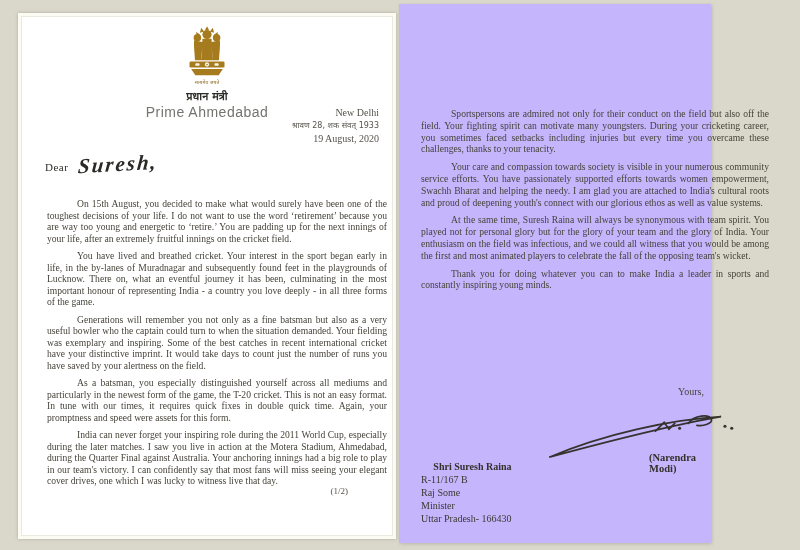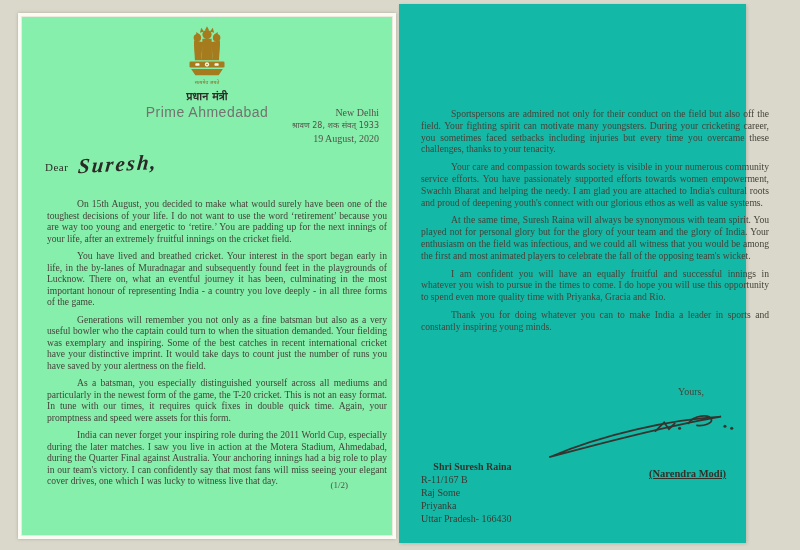"प्रधान मंत्री" .page { background: #86efac -> #ffffff }
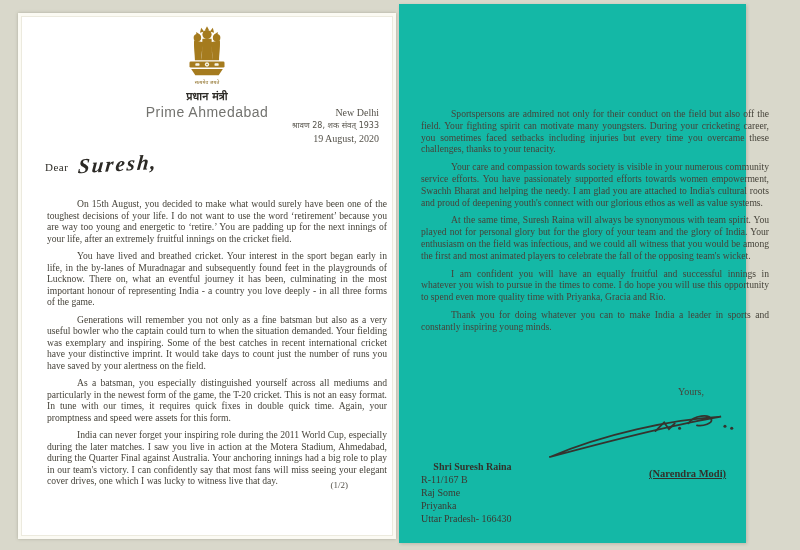"Sportspersons are admired not only" .page-right { background: #14b8a6 -> #c4b5fd; width: 347px -> 312px }
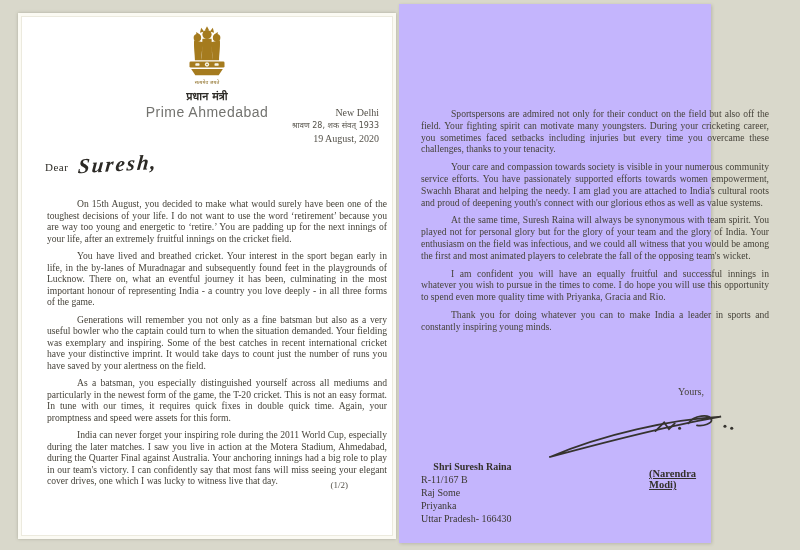"I am confident you will" p { html: <p>I am confident you will have an equally fruitful and successful innings in whatever you wish to pursue in the times to come. I do hope you will use this opportunity to spend even more quality time with Priyanka, Gracia and Rio.</p> -> none }
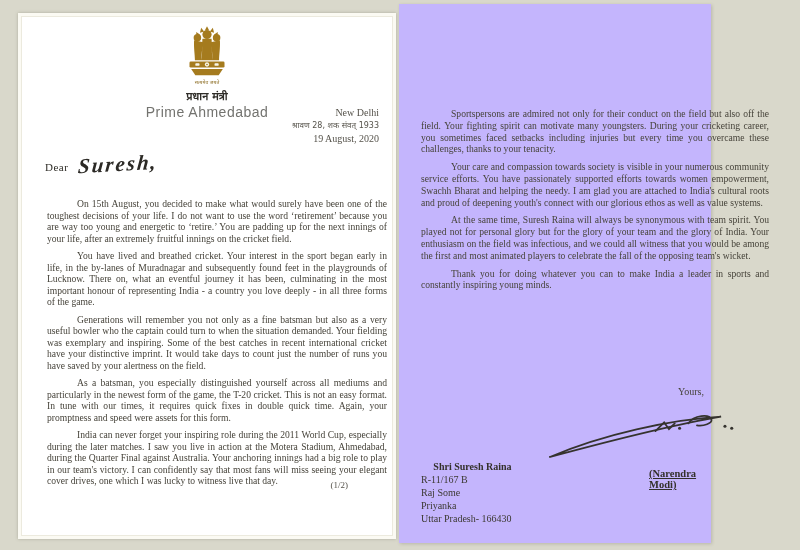"(Narendra Modi)" .signer { text-decoration: underline -> none; top: 464px -> 448px }
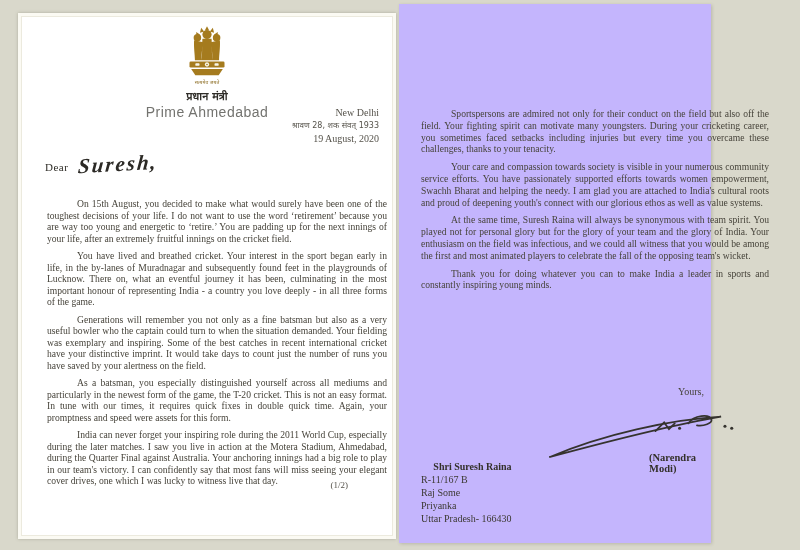"(1/2)" .page-num { bottom: 46px -> 40px }
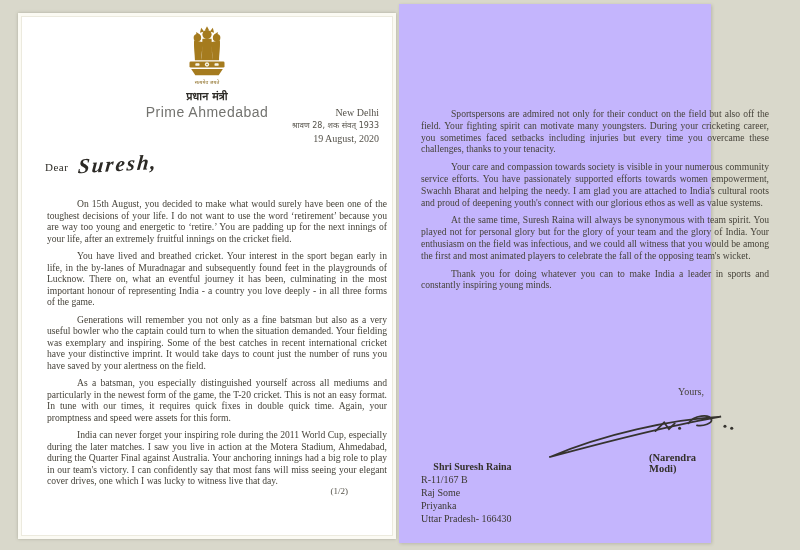"Priyanka" div { text: Priyanka -> Minister }
